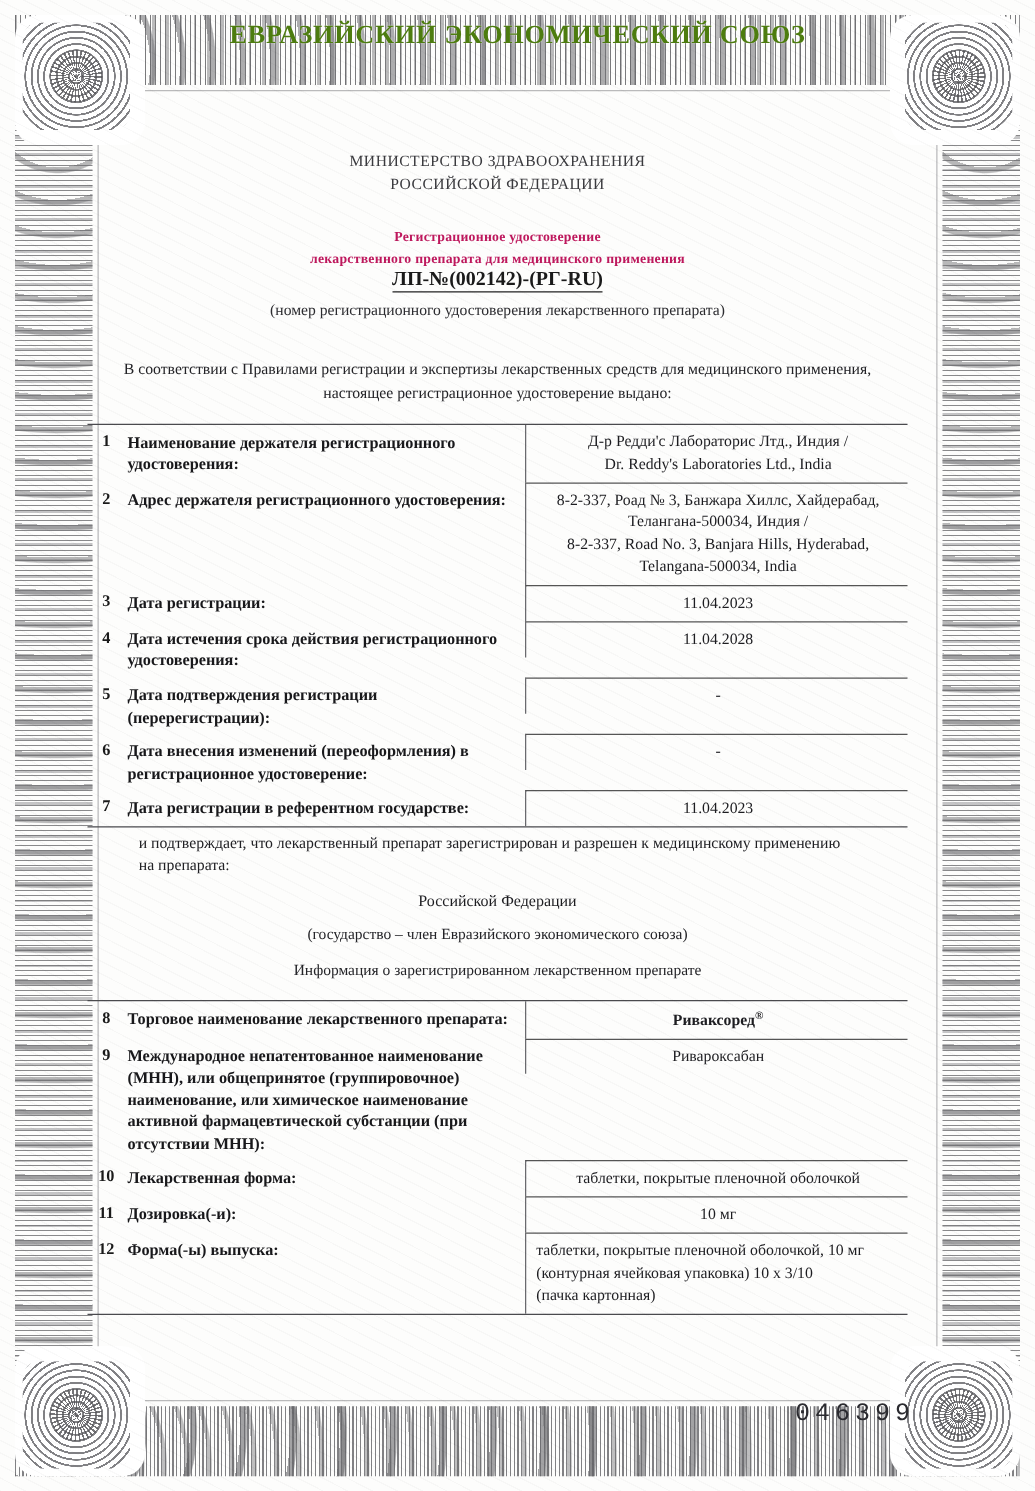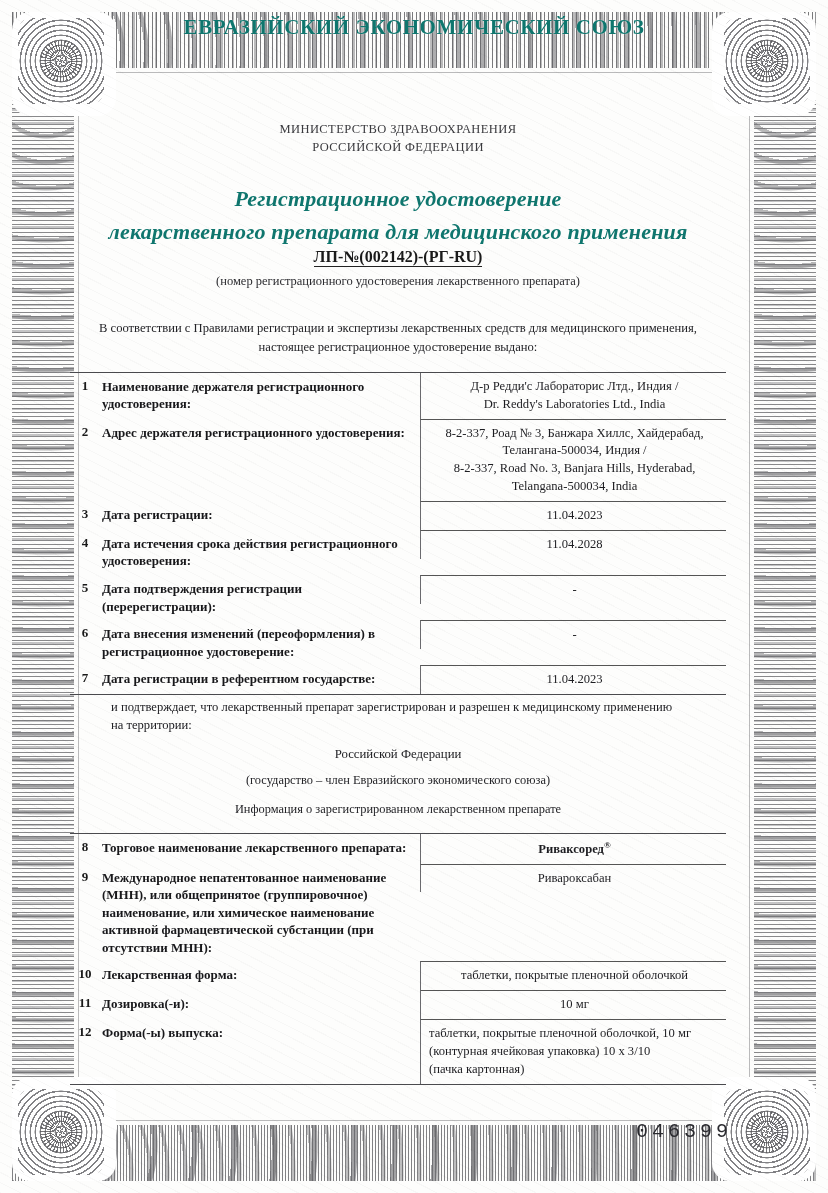"ЕВРАЗИЙСКИЙ ЭКОНОМИЧЕСКИЙ СОЮЗ" .eaeu-banner .txt { color: #0f766e -> #4d7c0f }
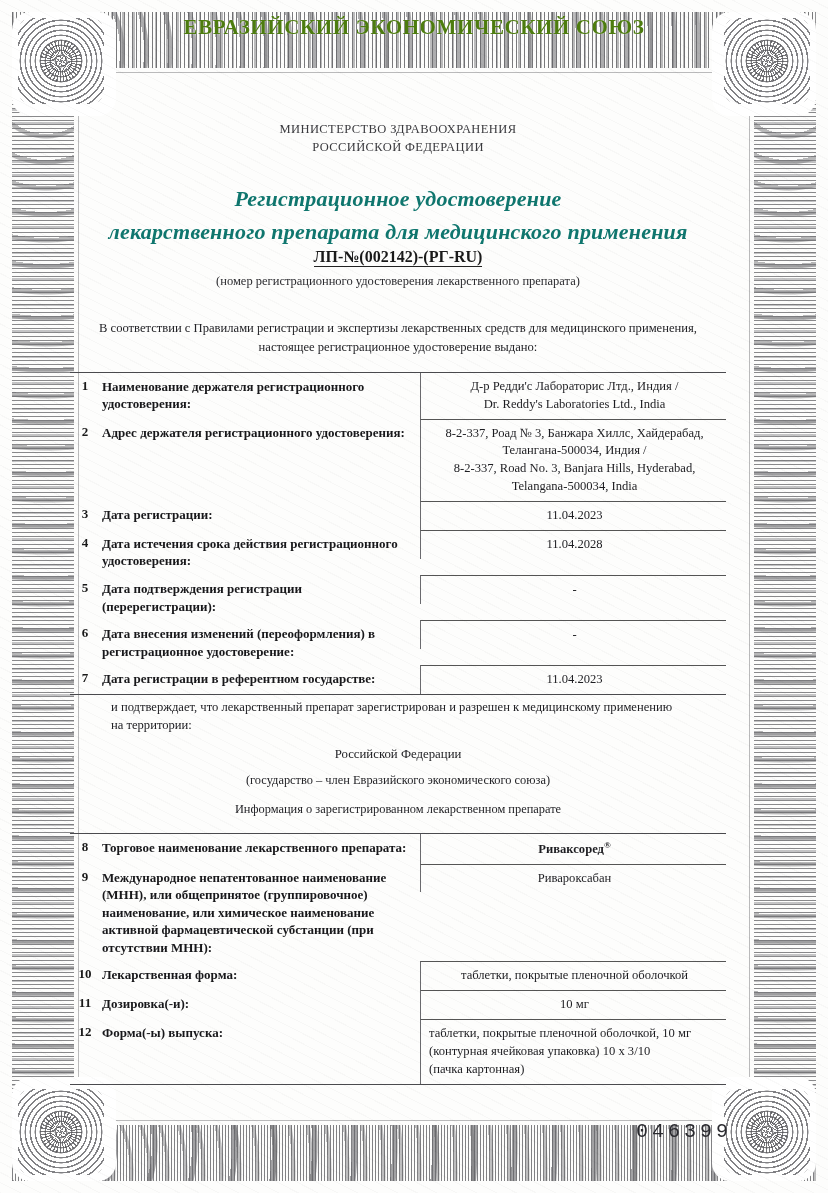"Регистрационное удостоверение" .doc-title { color: #0f766e -> #be185d; font-size: 22px -> 11px; font-style: italic -> none }
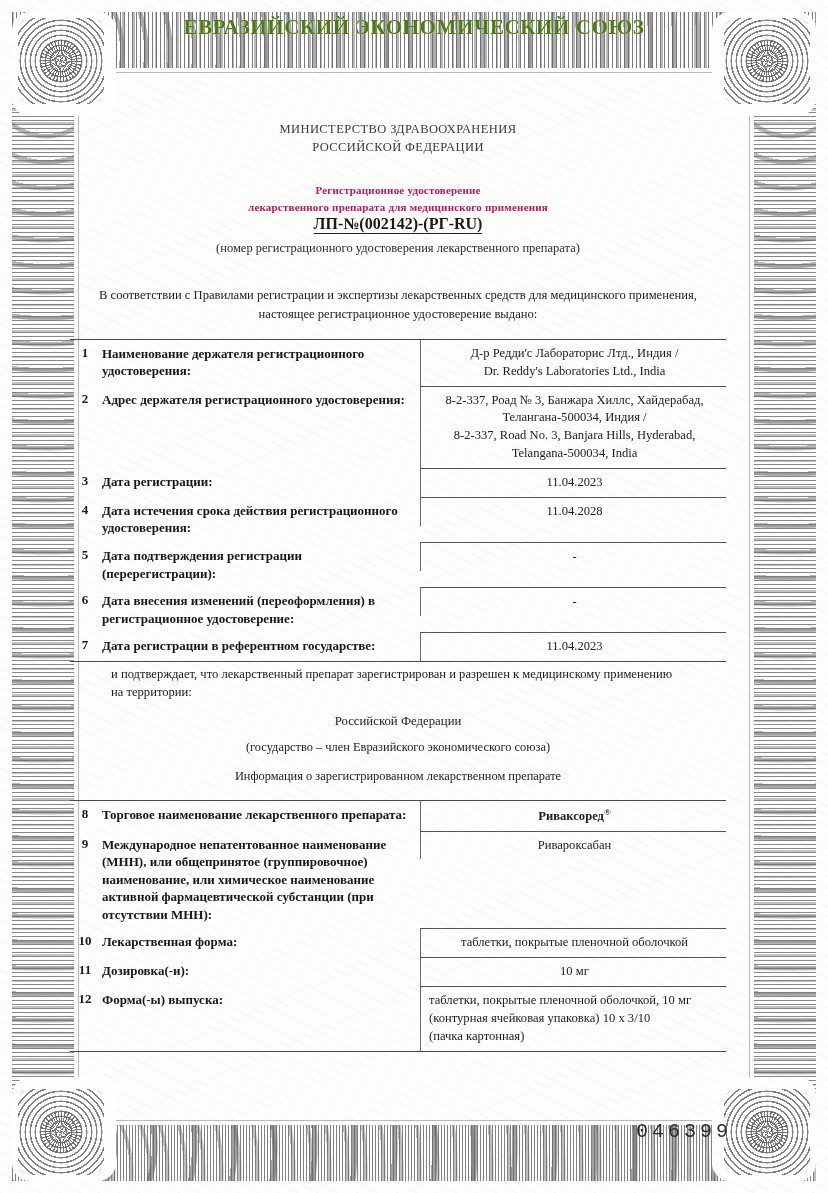"на территории:" div.l2 { text: территории -> препарата }
